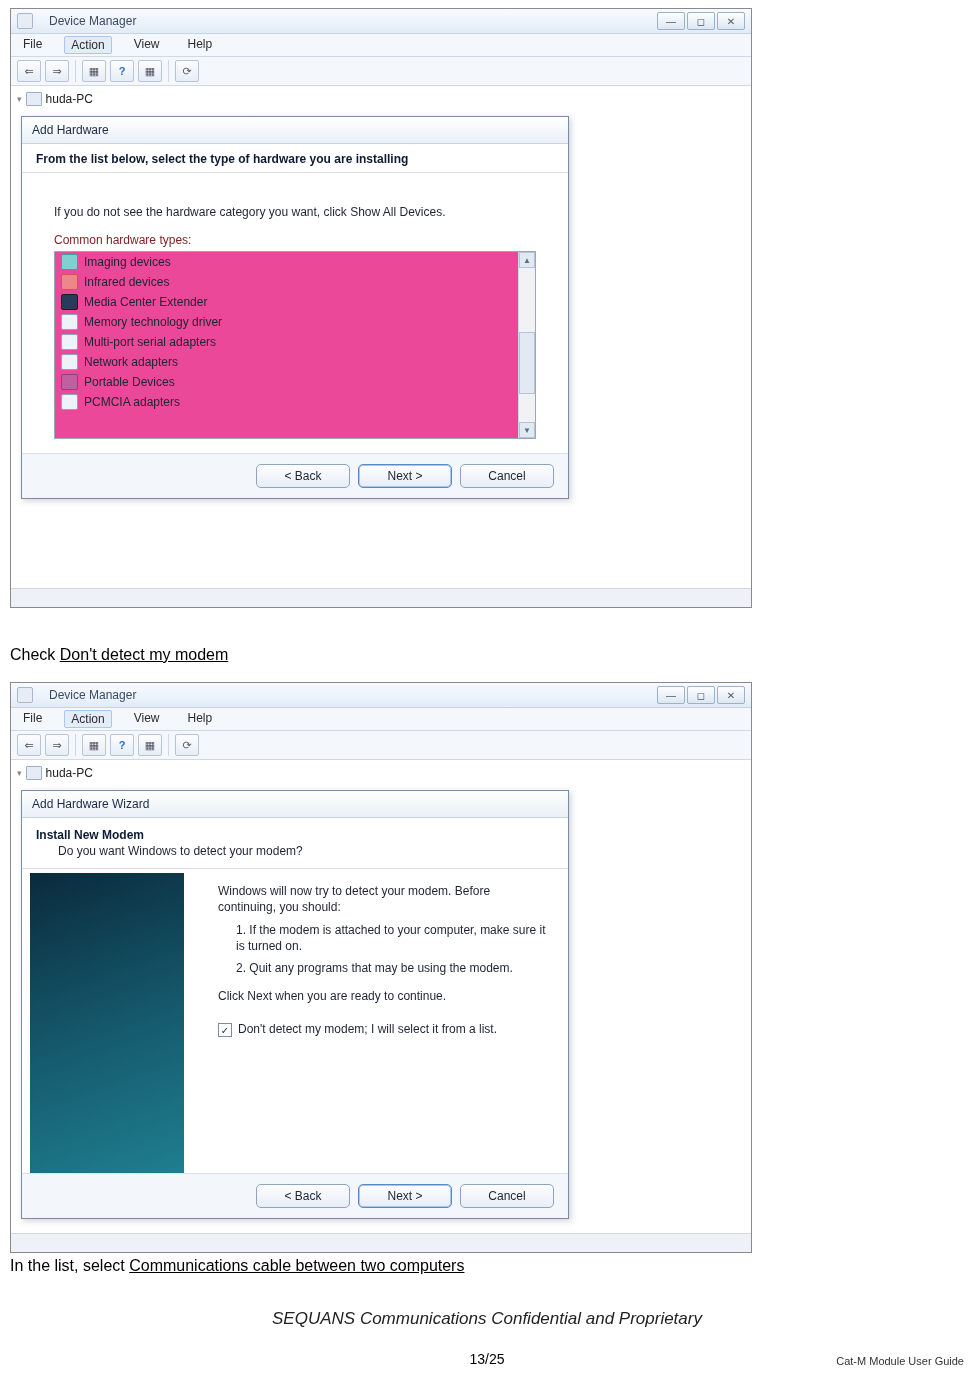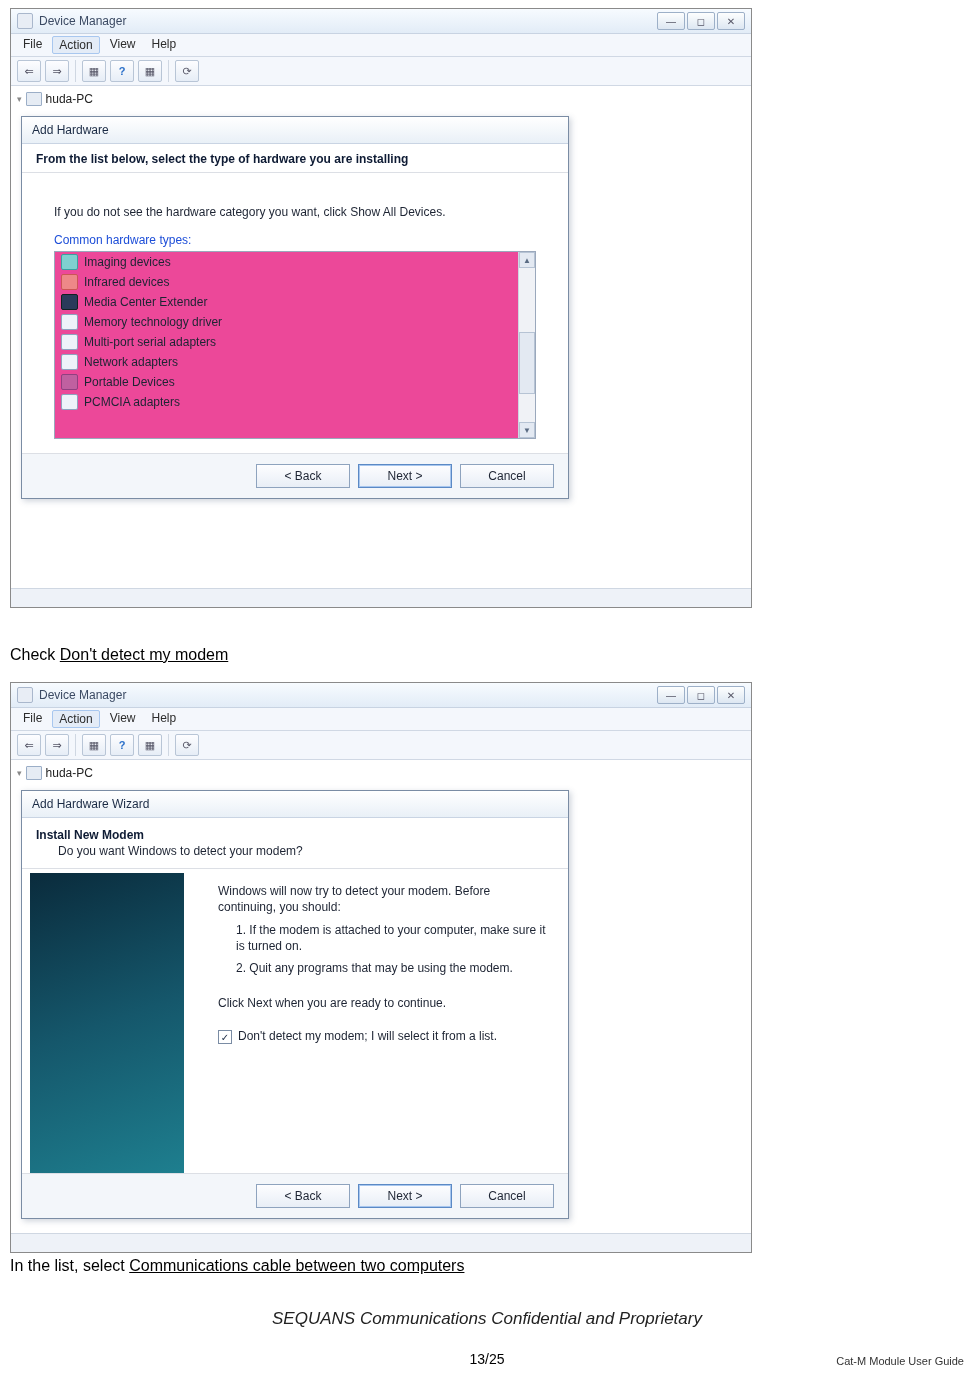"Device Manager" .tb-left { gap: 6px -> 16px }
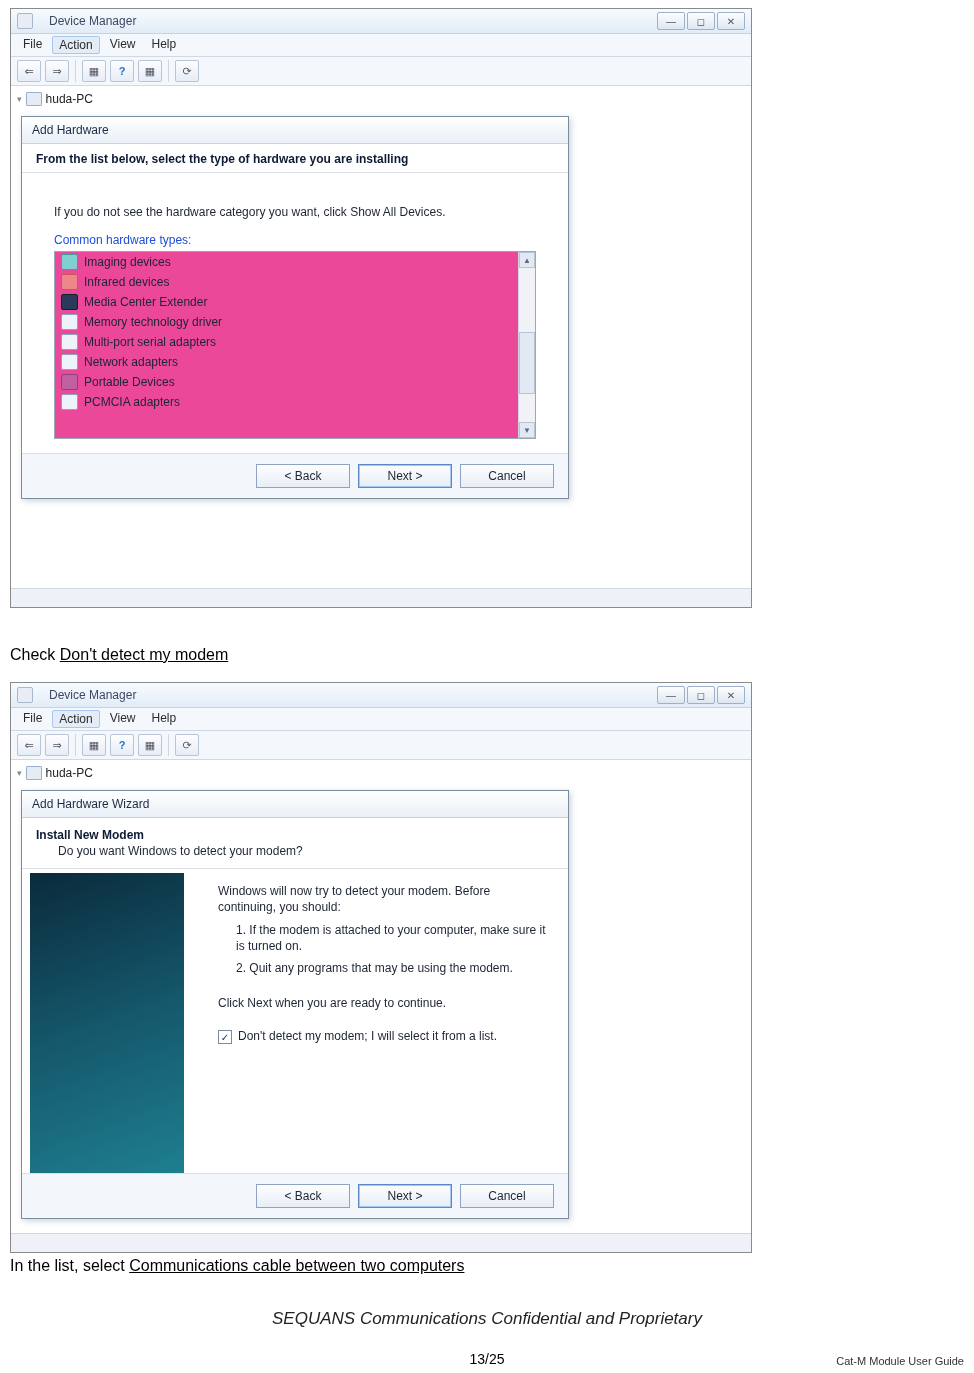"File" .menubar { gap: 4px -> 16px }
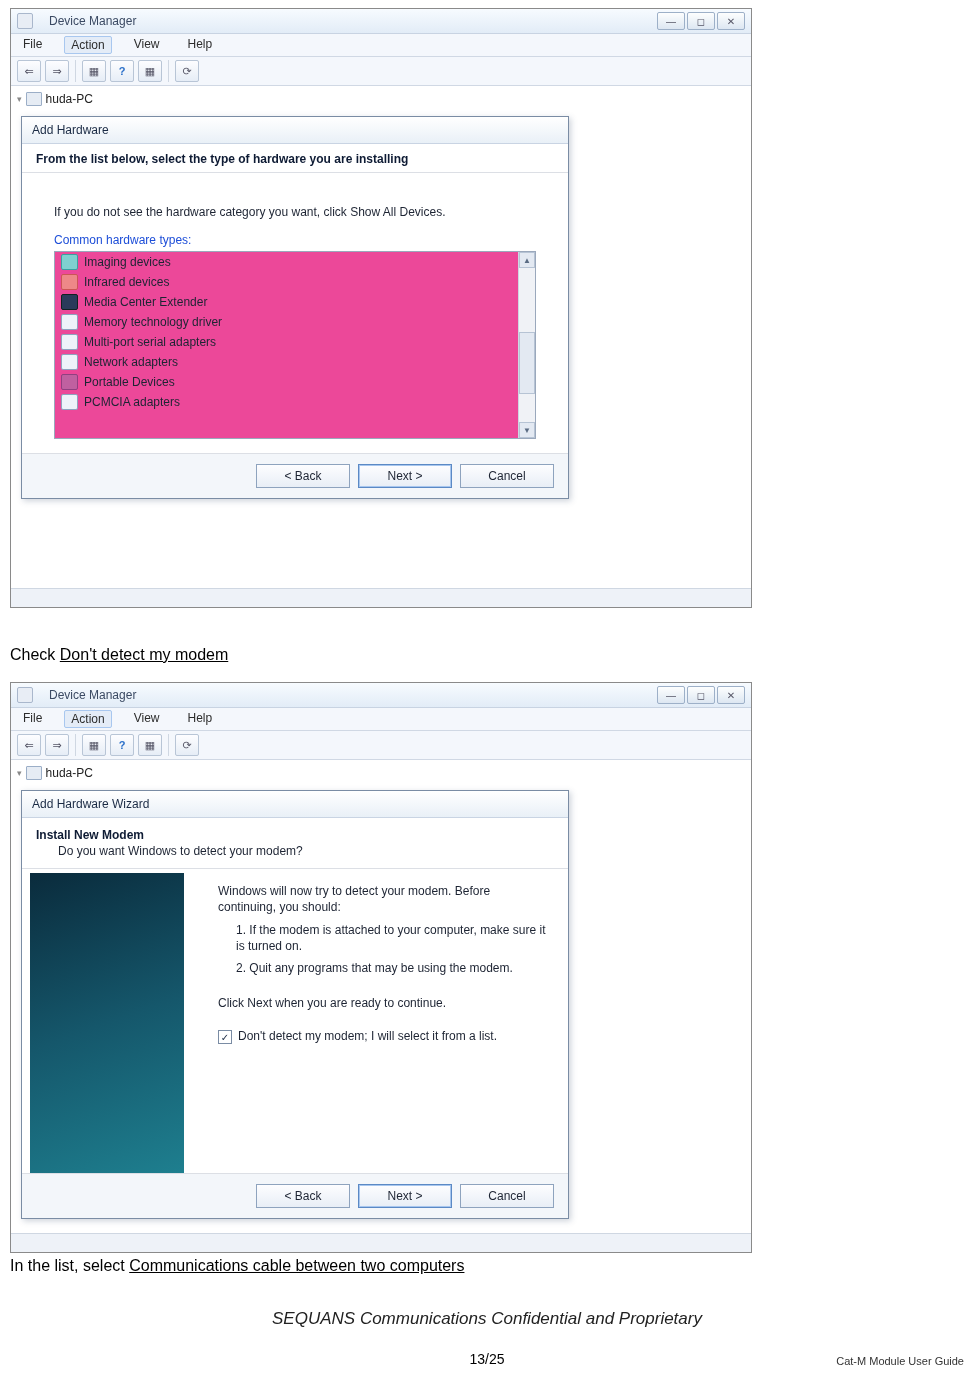"Common hardware types:" .dlg-sub { color: #1d4ed8 -> #7f1d1d }
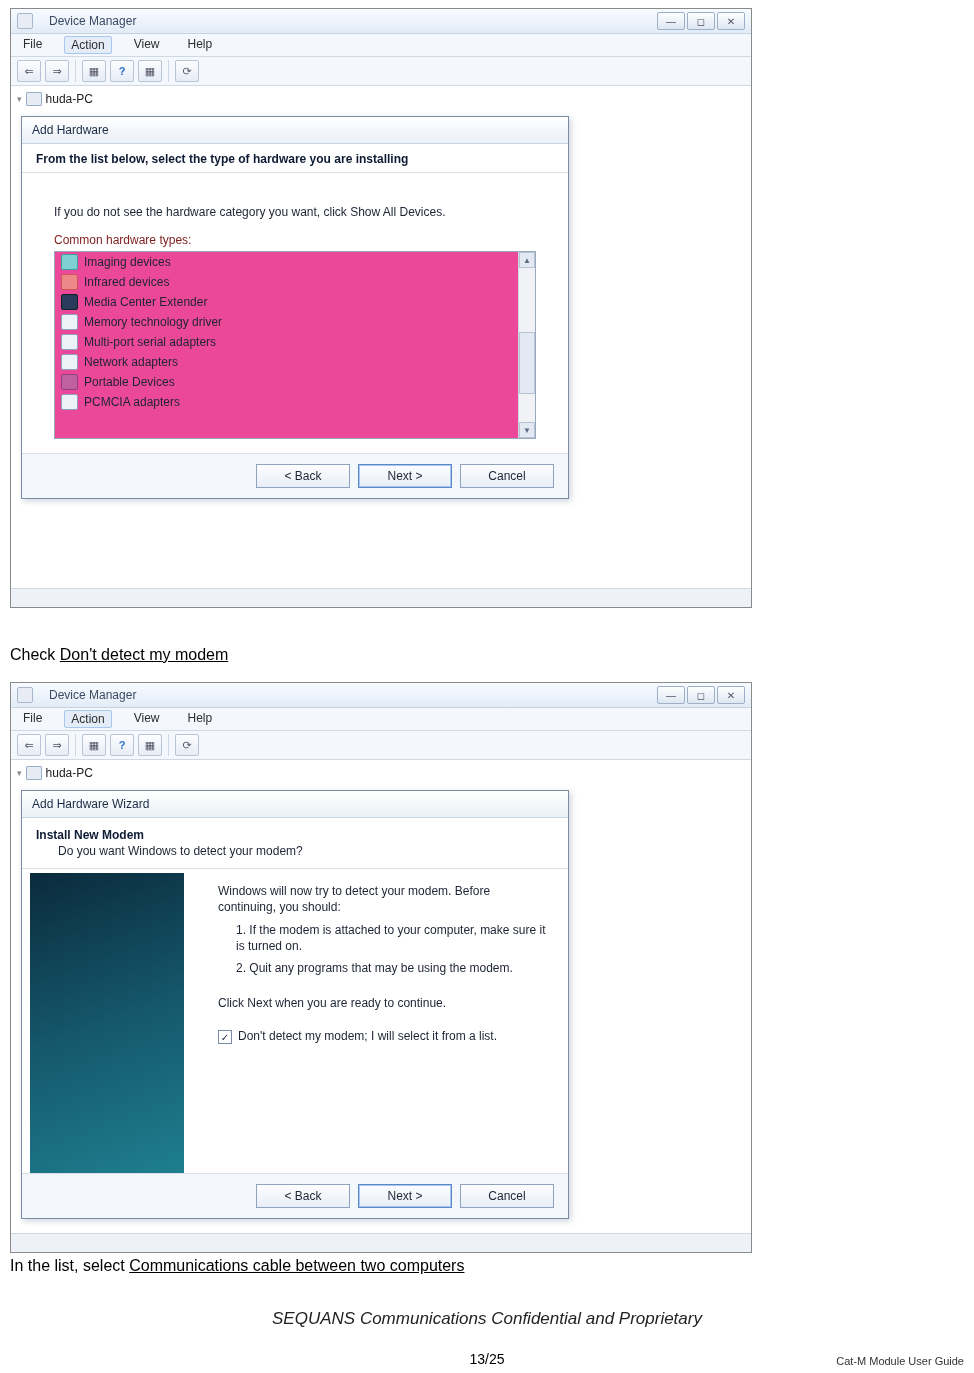"< Back" .btn { border-radius: 0 -> 5px }
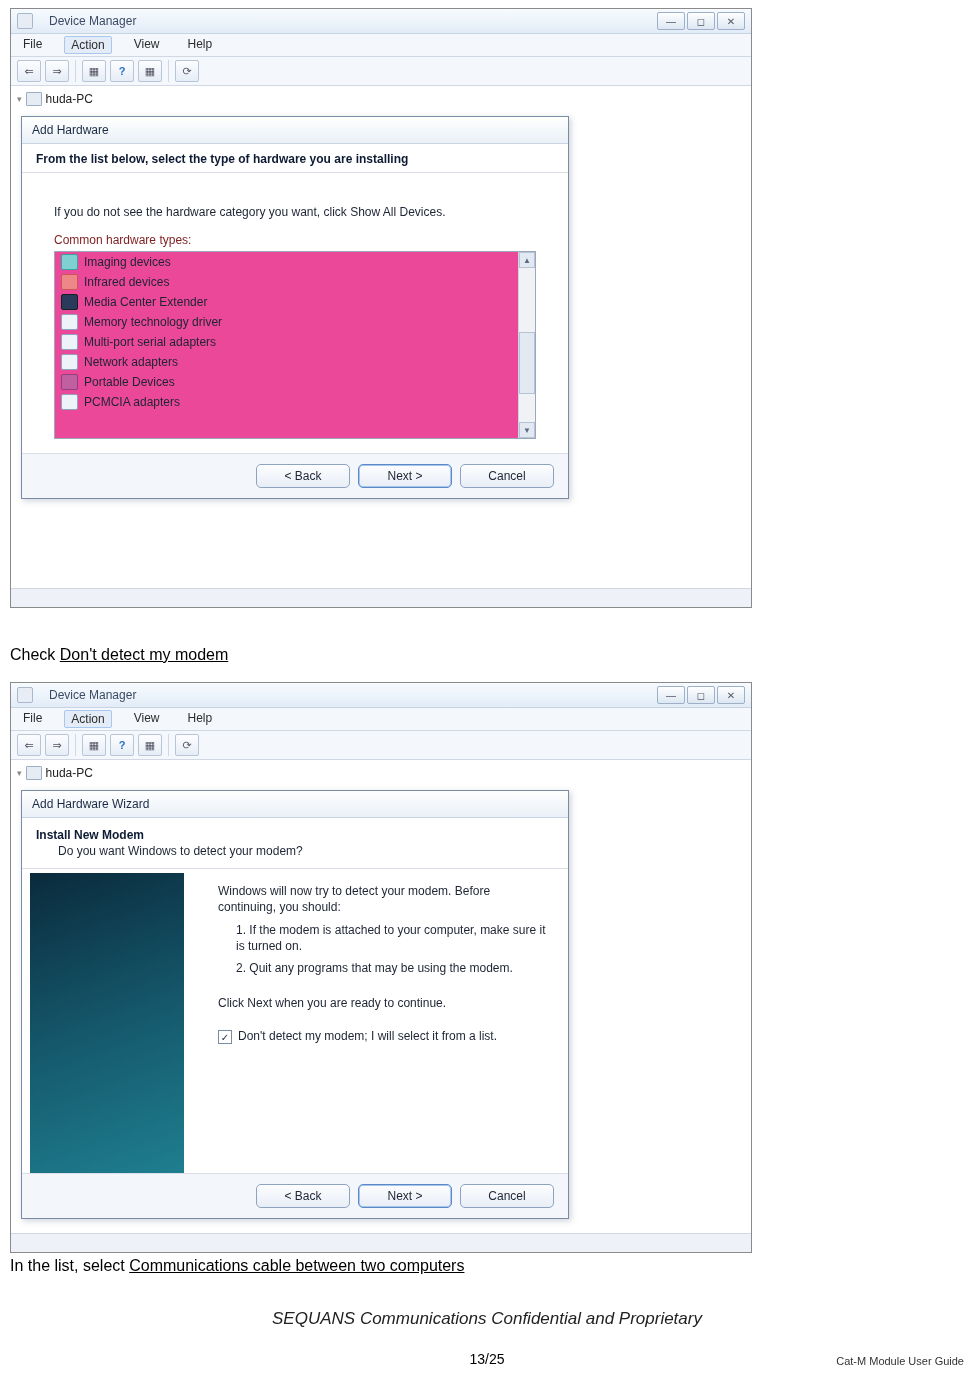"1. If the modem is" .olist { margin: 4px 0 19px 18px -> 4px 0 12px 18px }
